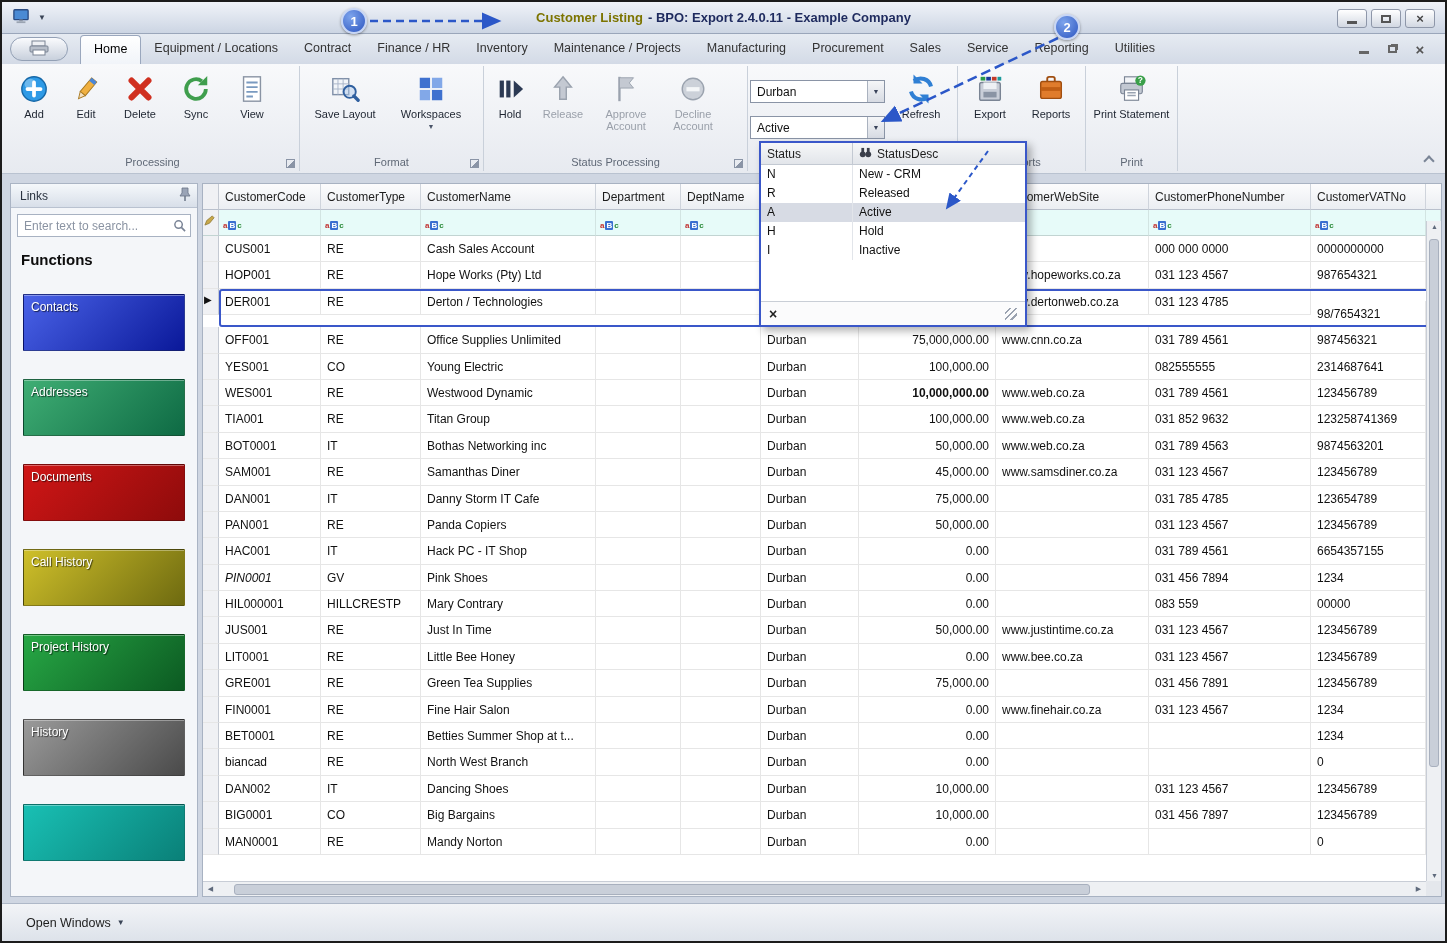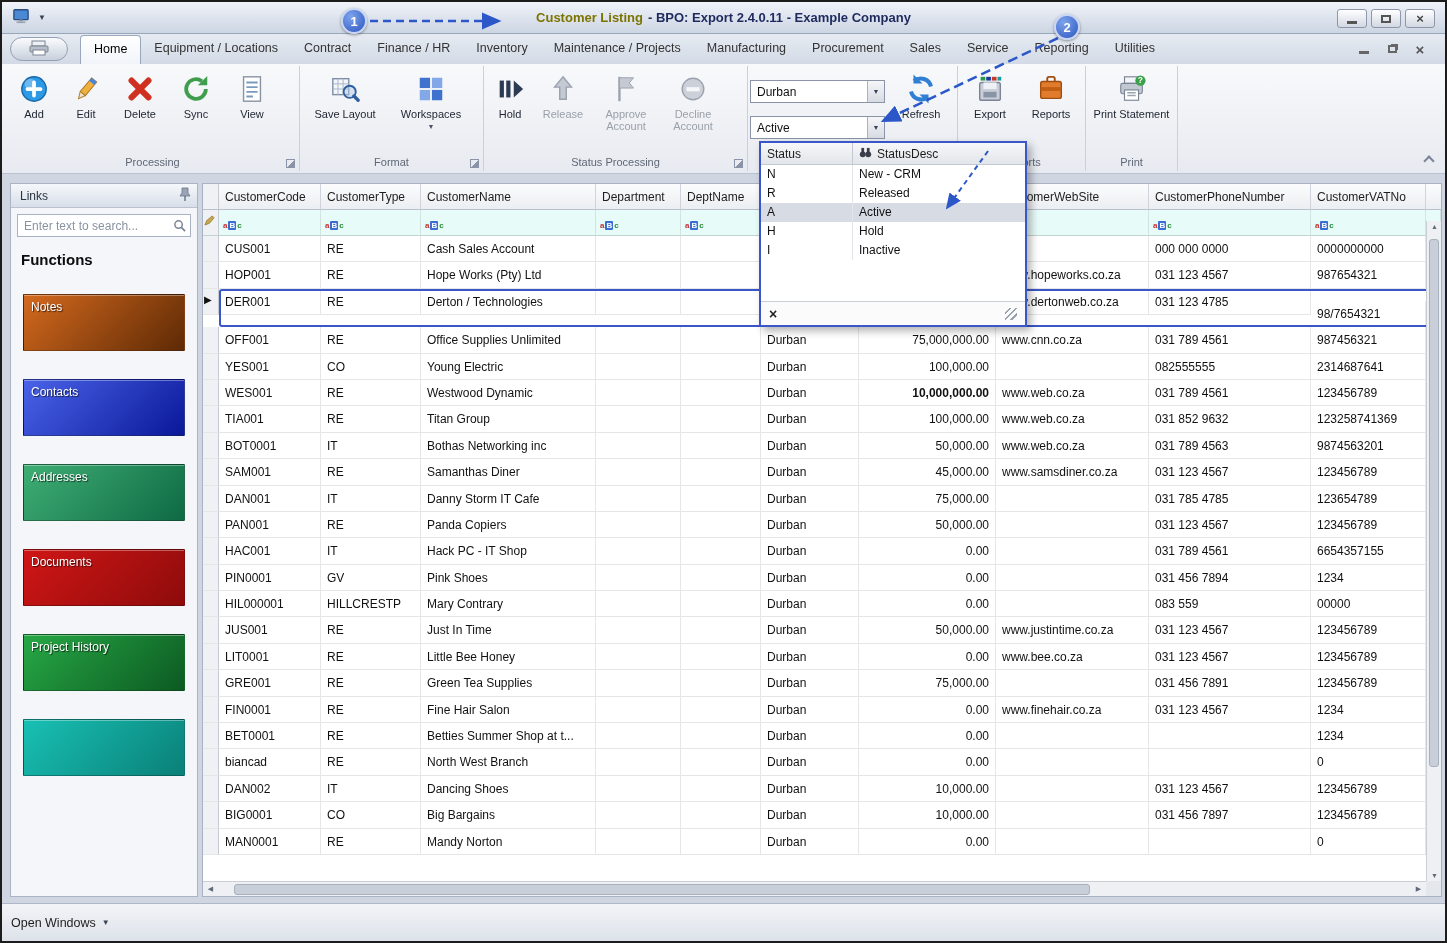"Notes" div.fblock { html: <div> <span>Notes</span> </div> -> none }
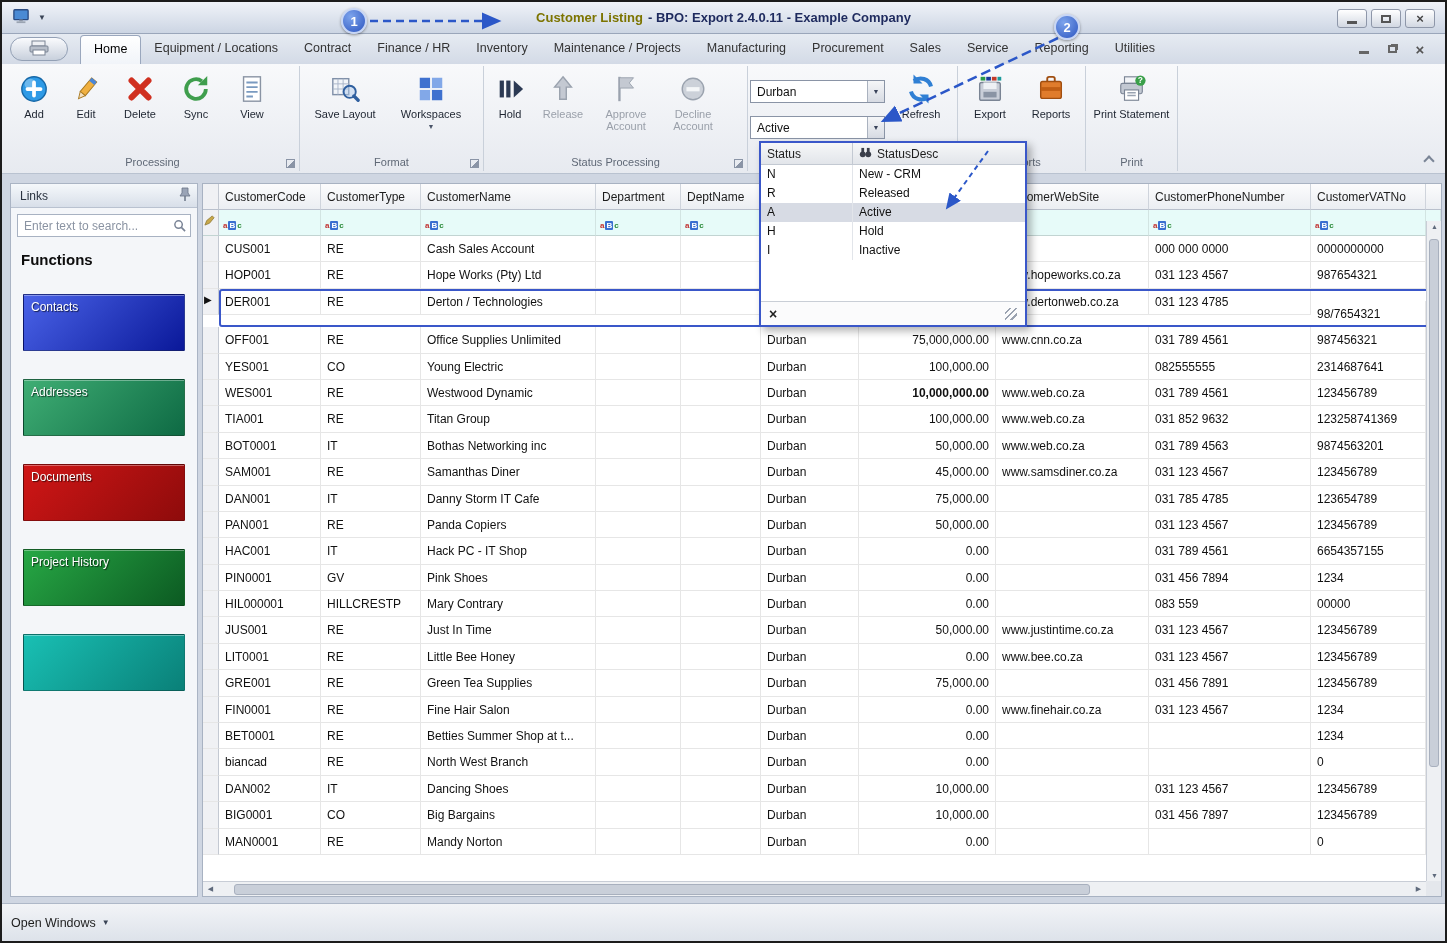"Call History" div.fblock { html: none -> <div> <span>Call History</span> </div> }
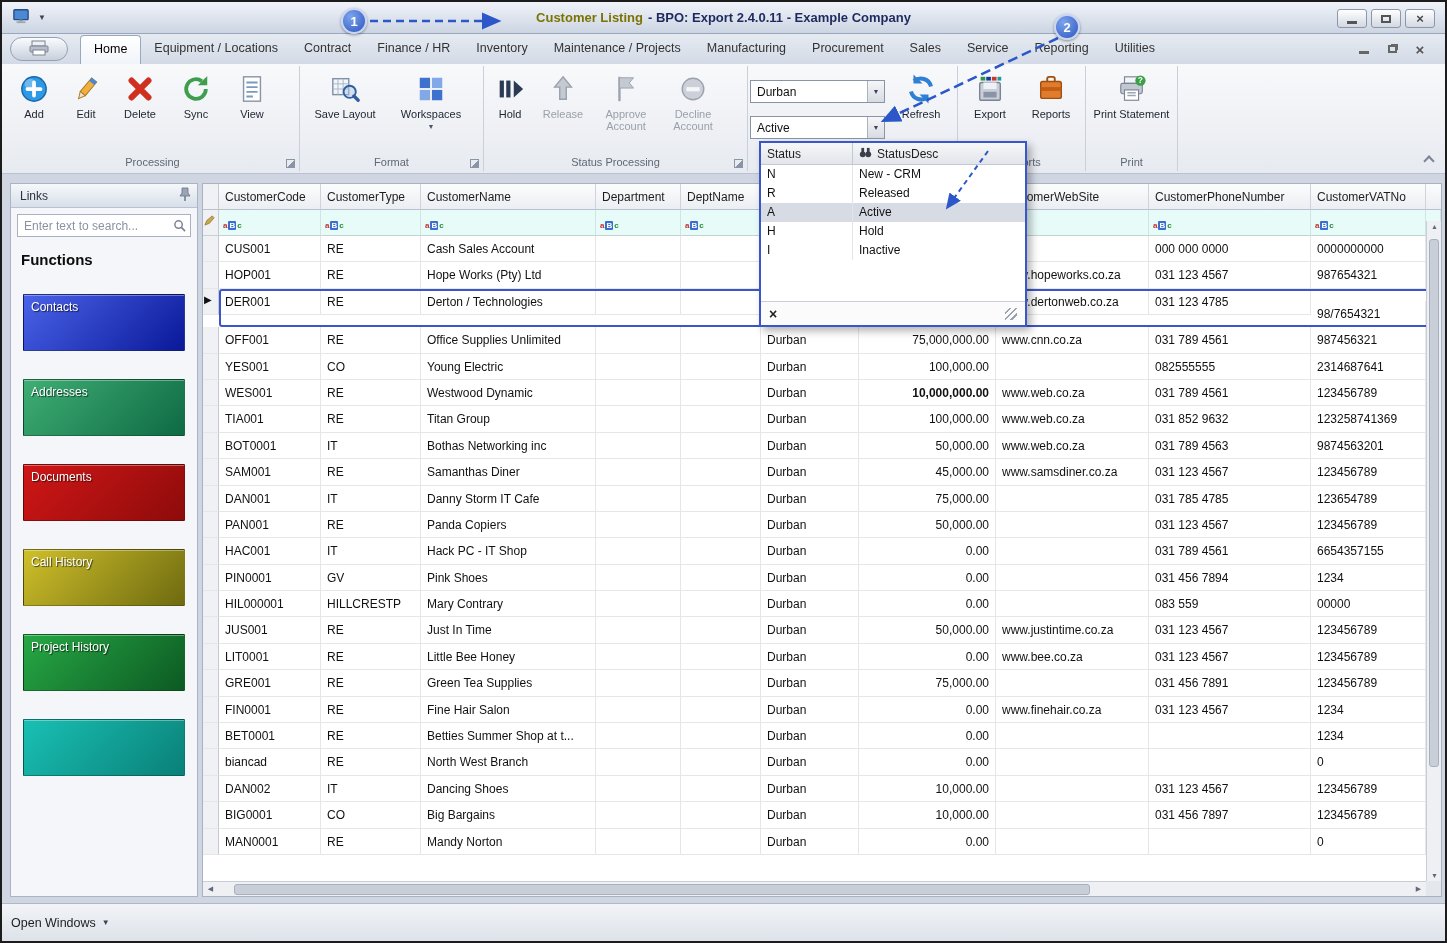"PIN0001" div.gcell { font-style: none -> italic }
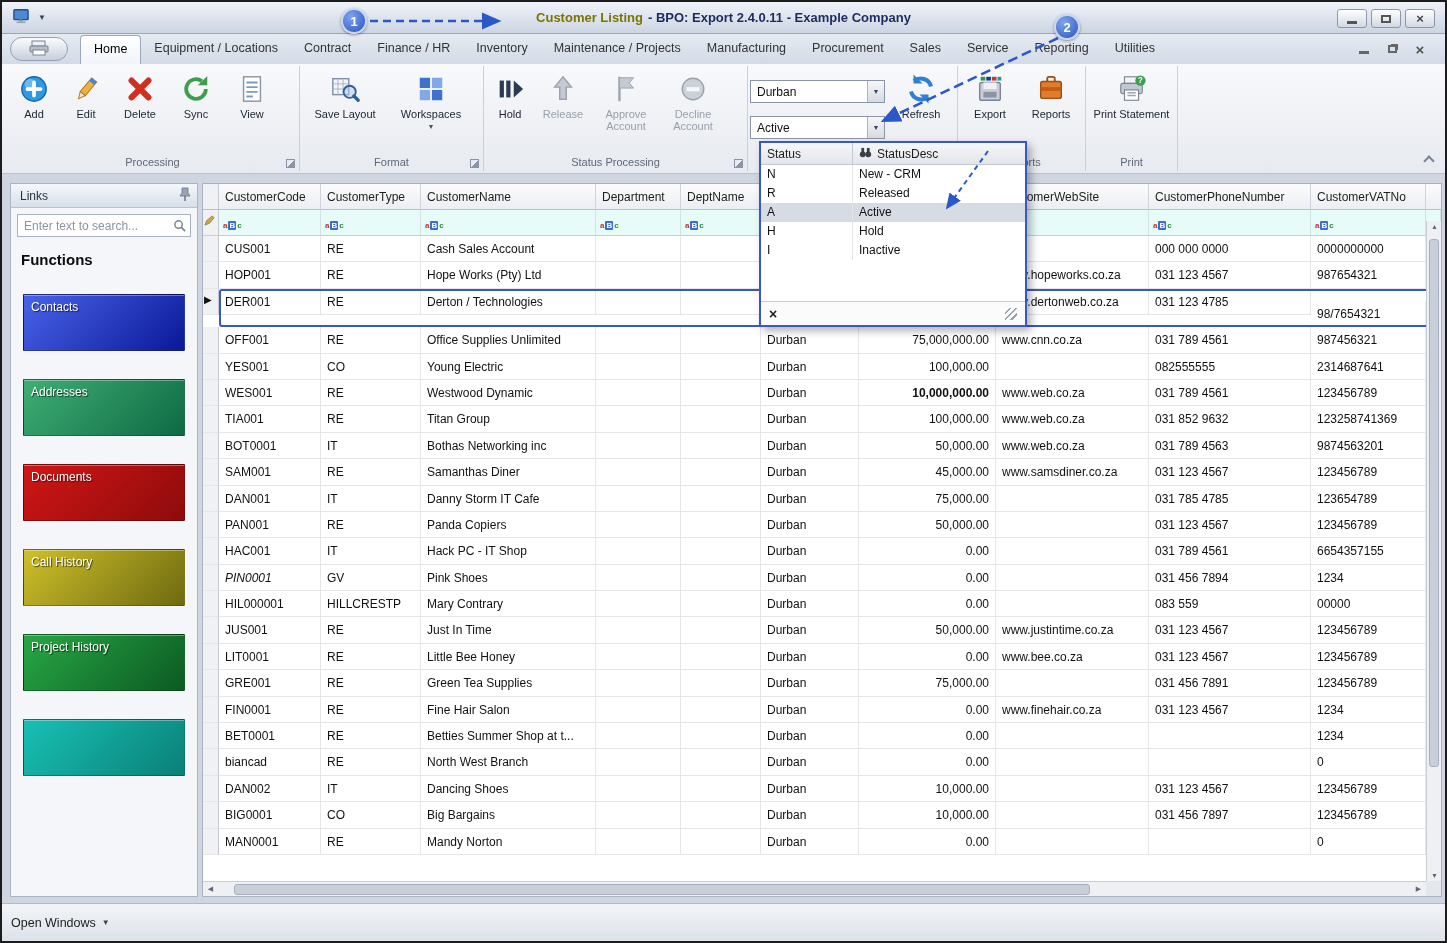"History" div.fblock { html: none -> <div> <span>History</span> </div> }
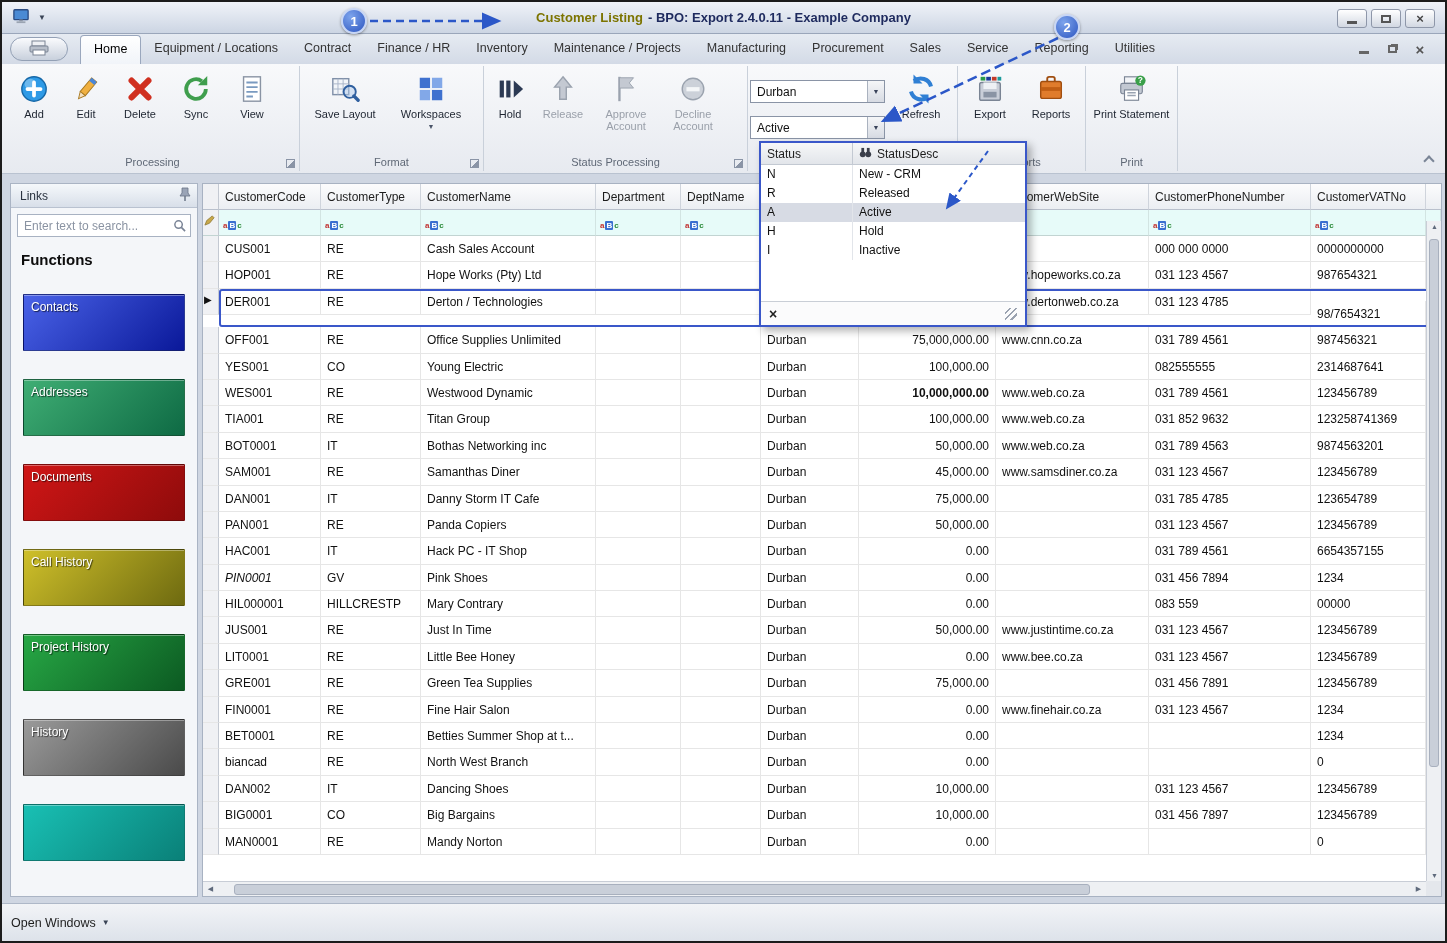"Open Windows" .statusbar { padding: 0 9px -> 0 24px }
